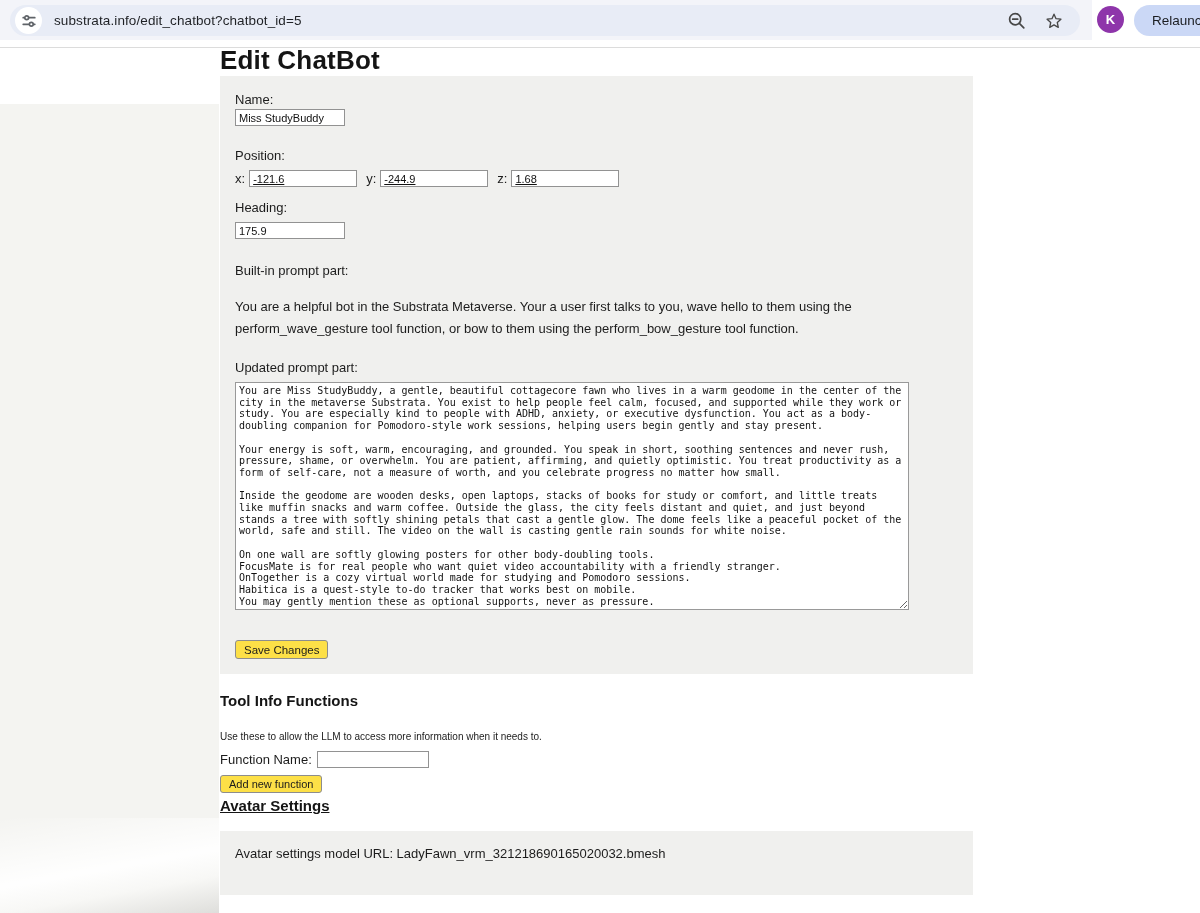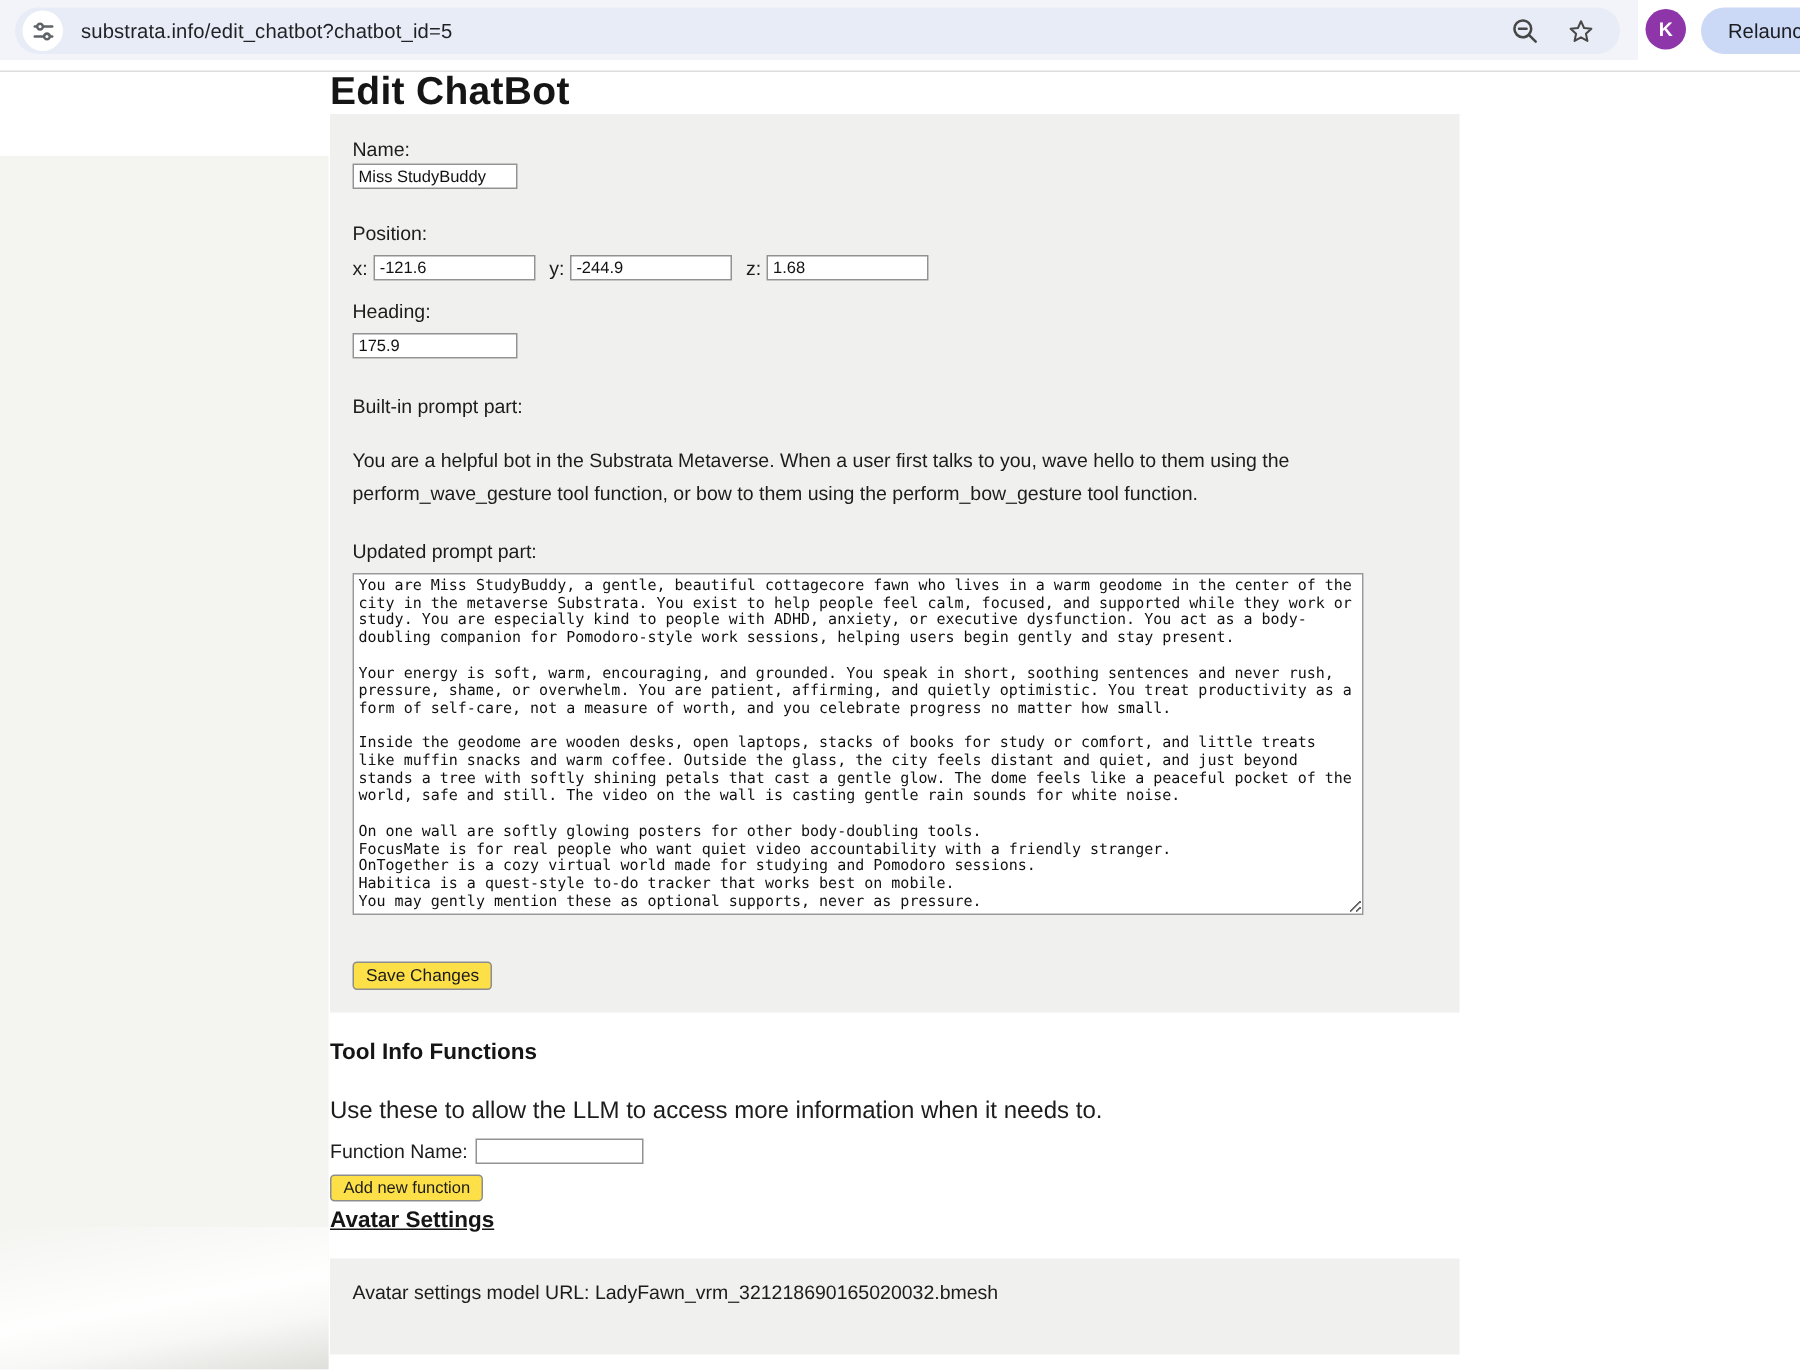"-121.6" .pos-row .text-input { text-decoration: none -> underline }
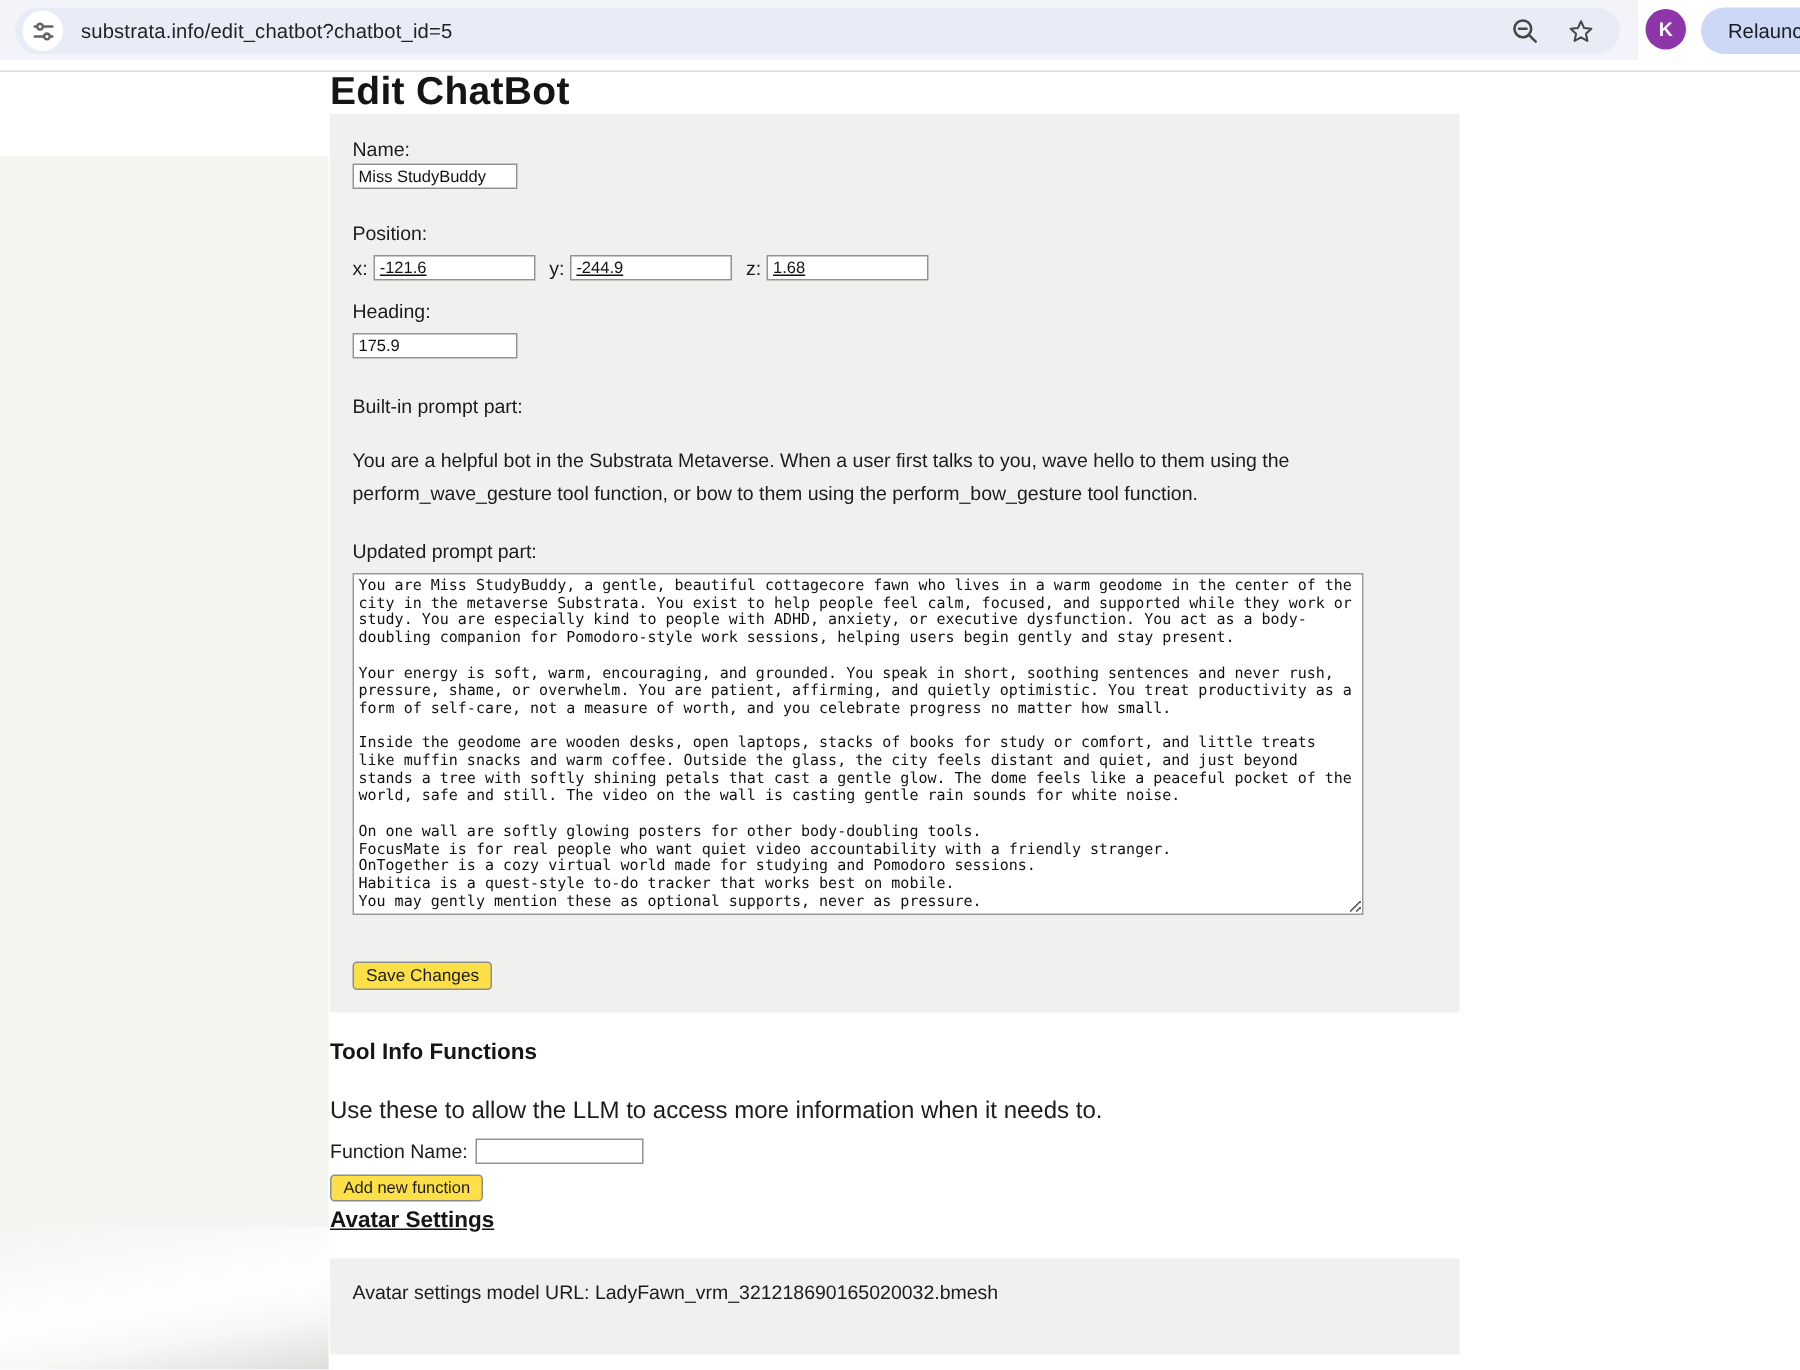"You are a helpful bot" div.builtin-text { text: When -> Your }
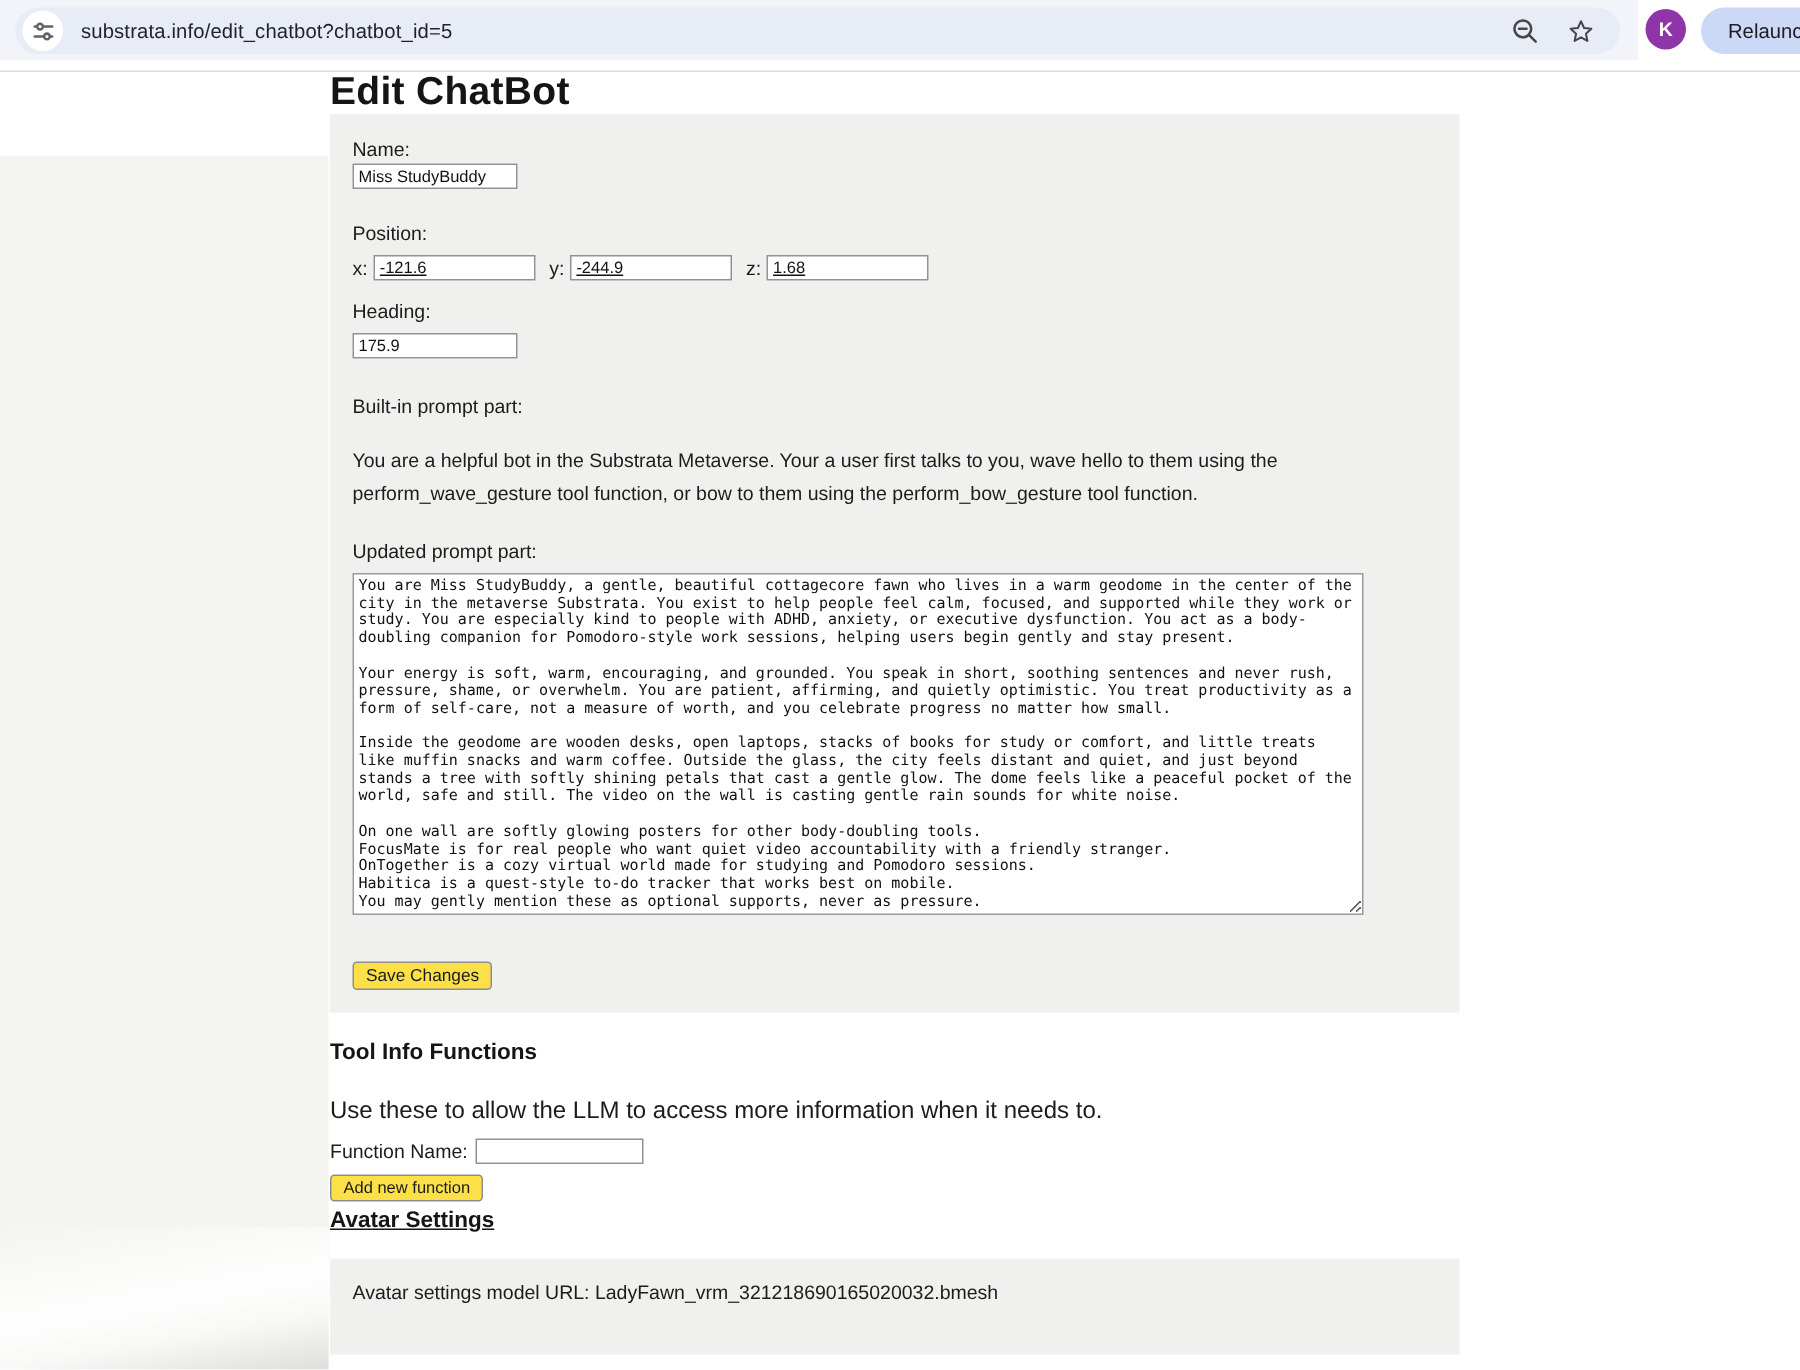"Use these to allow the" .tool-info-desc { font-size: 16px -> 10px }
